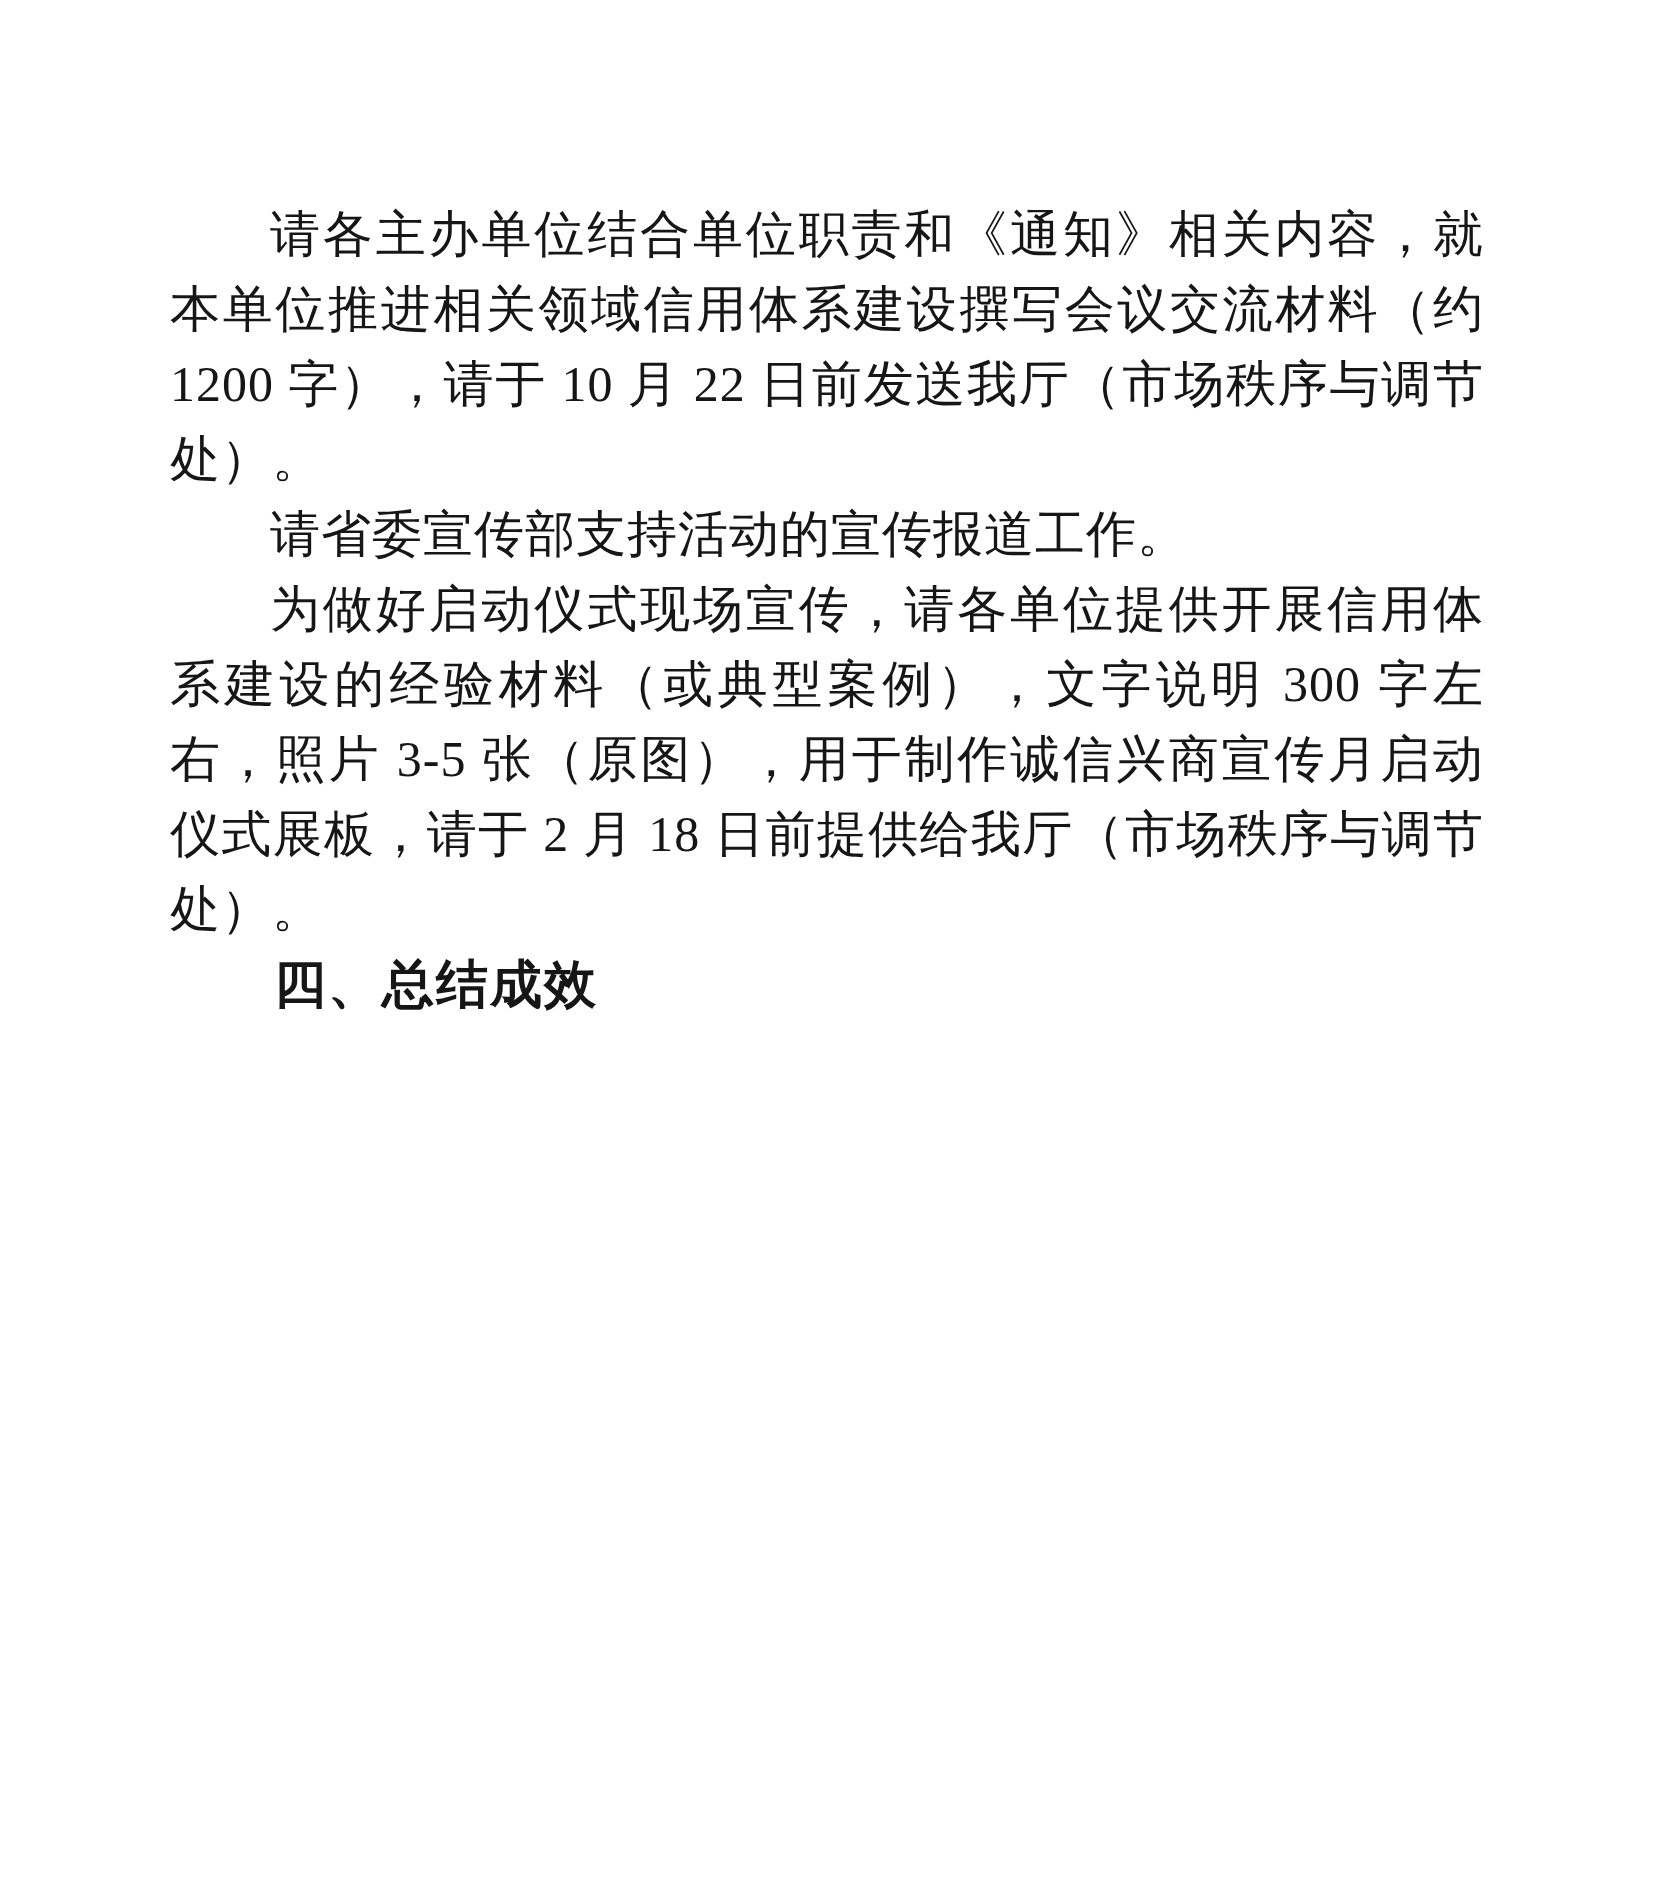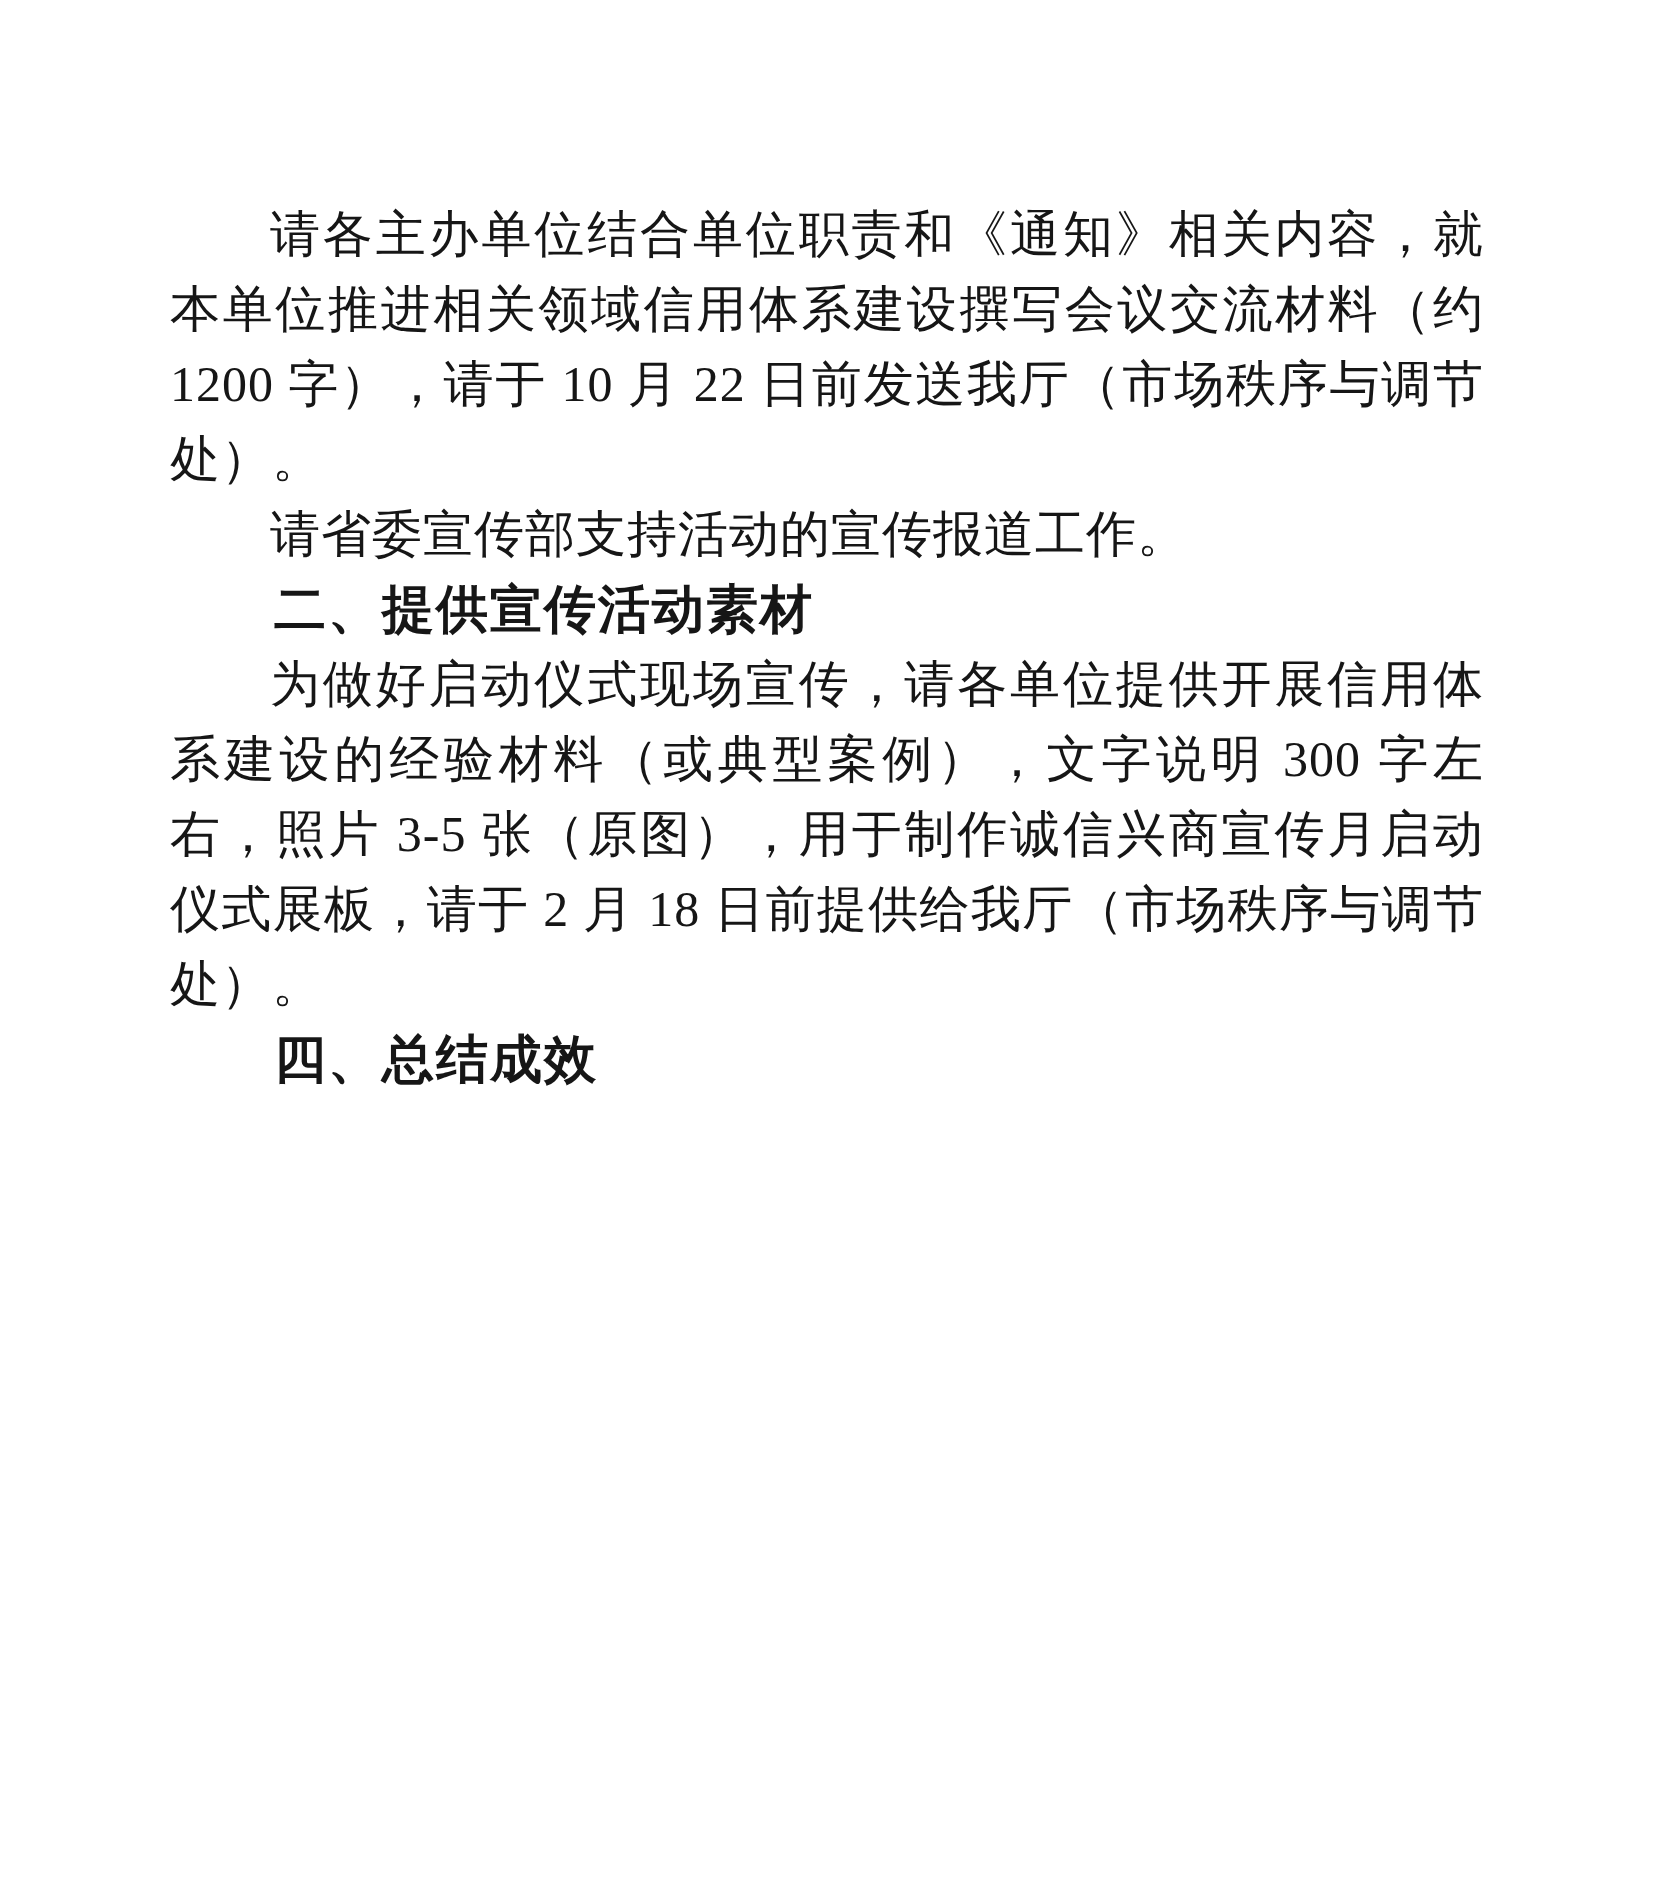"二、提供宣传活动素材" p.heading { html: <p>二、提供宣传活动素材</p> -> none }
